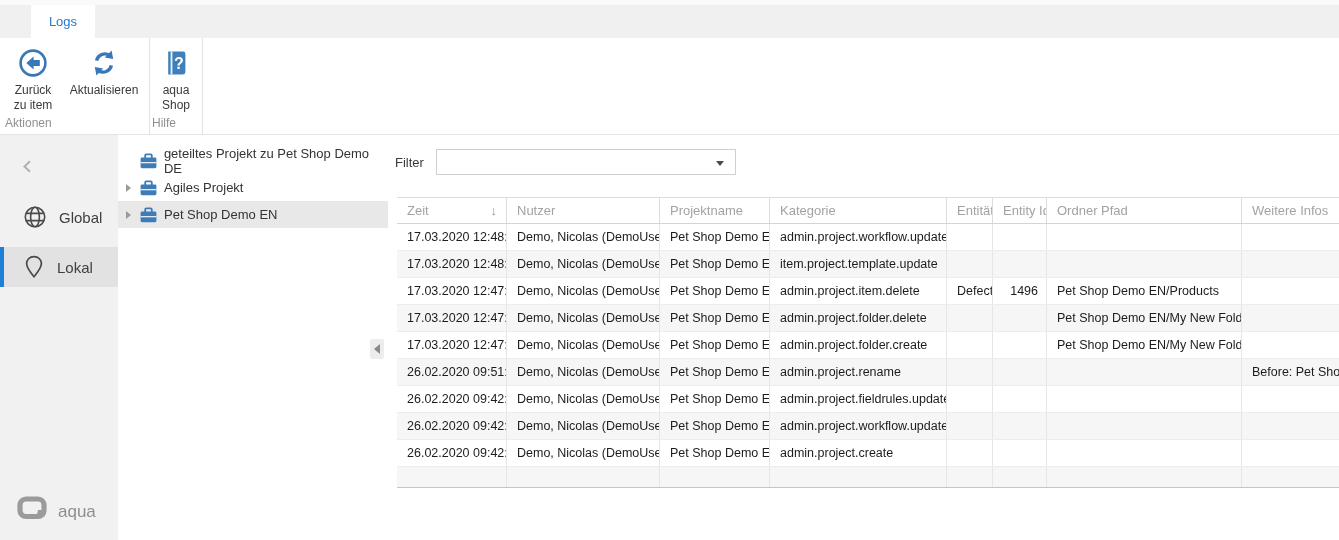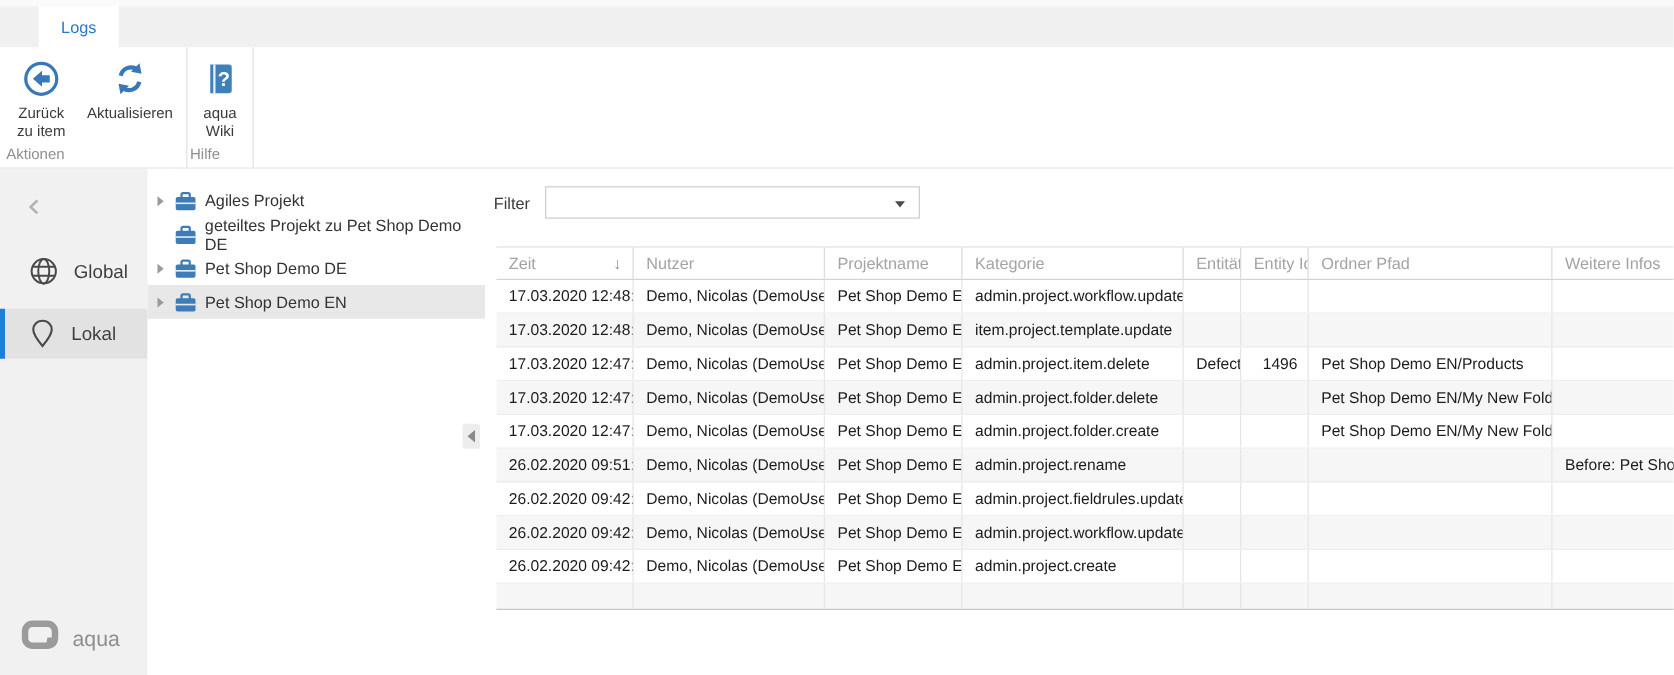"aqua Wiki" span.rb-label { text: Wiki -> Shop }
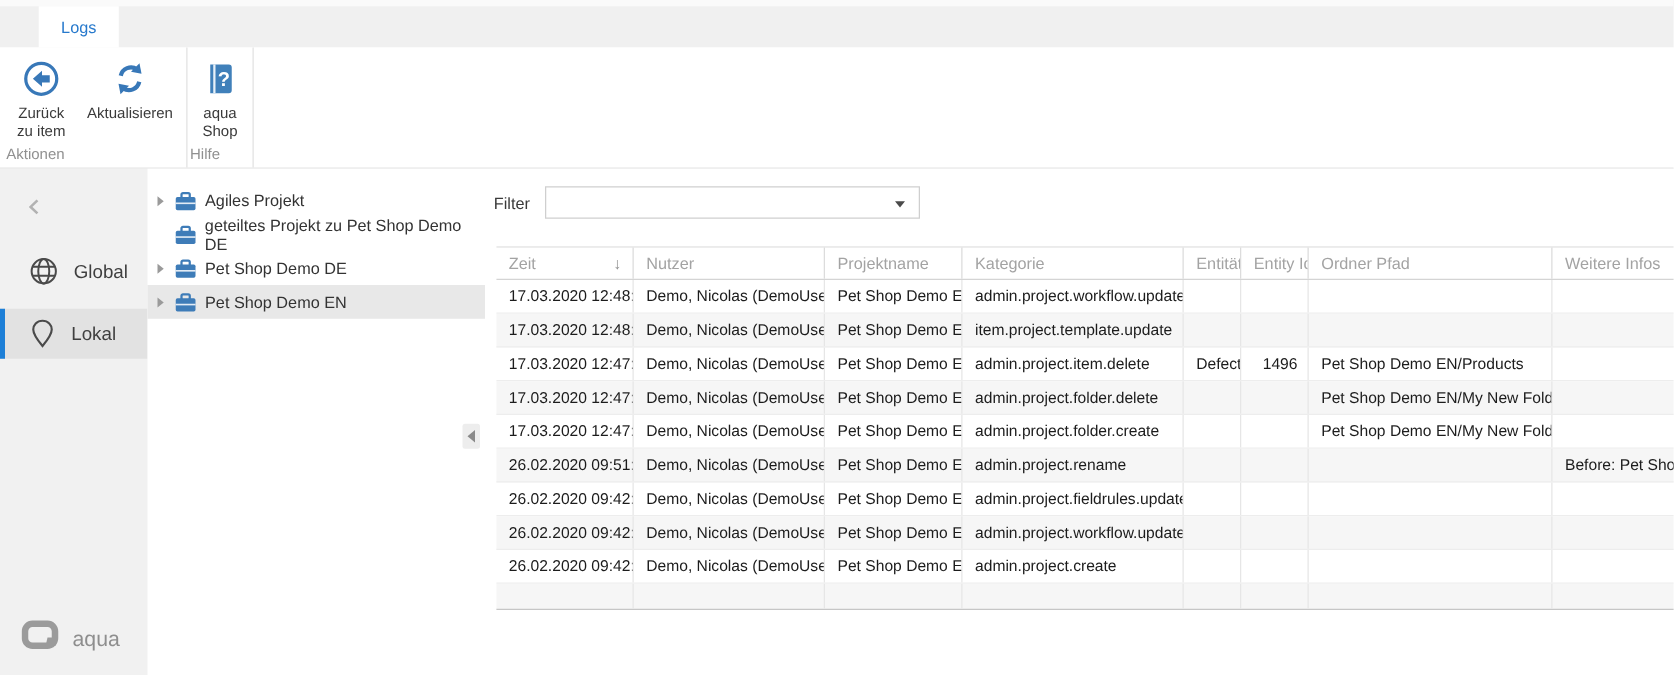"Agiles Projekt" div.tree-row { order: before "geteiltes Projekt zu Pet Shop" -> after "geteiltes Projekt zu Pet Shop" }
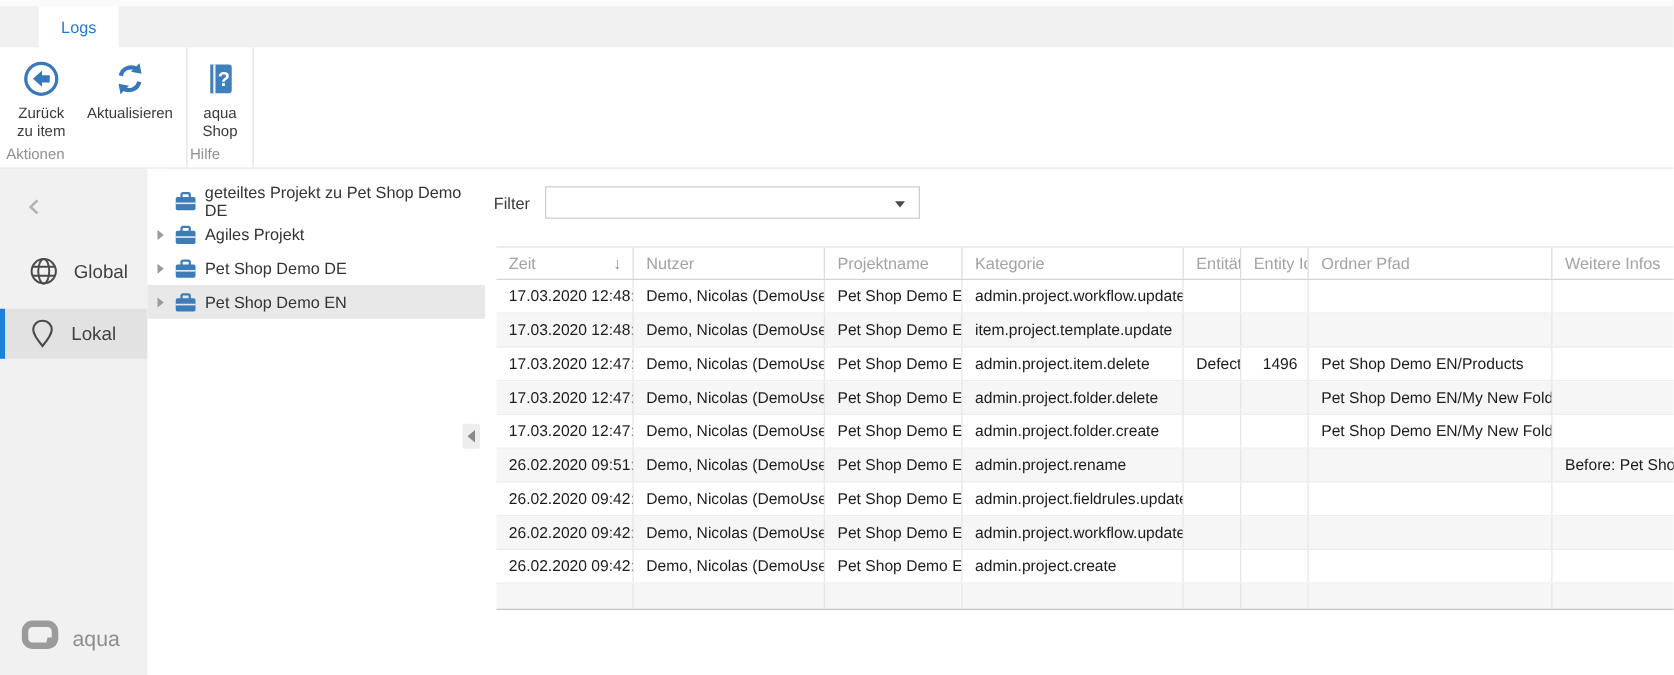"Pet Shop Demo DE" div.tree-row { html: <div> <span> <span></span> </span> <span> <svg> <rect></rect> <rect></rect> <rect></rect> </svg> </span> <span>Pet Shop Demo DE</span> </div> -> none }
